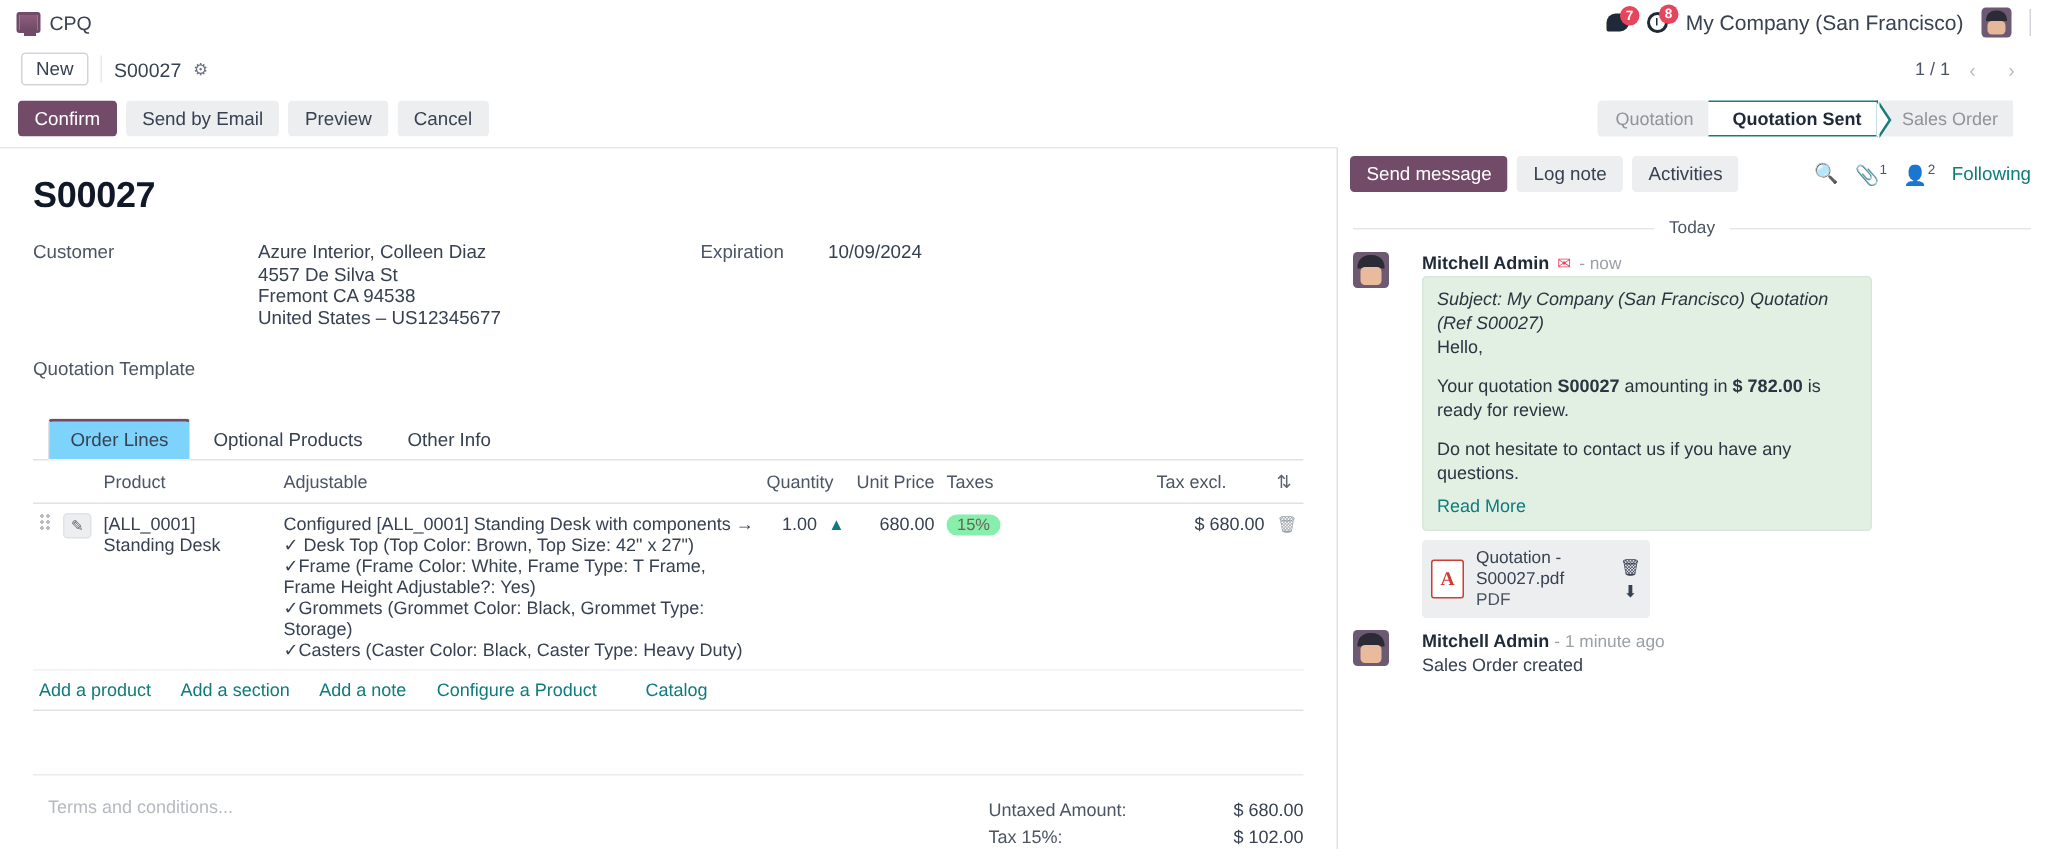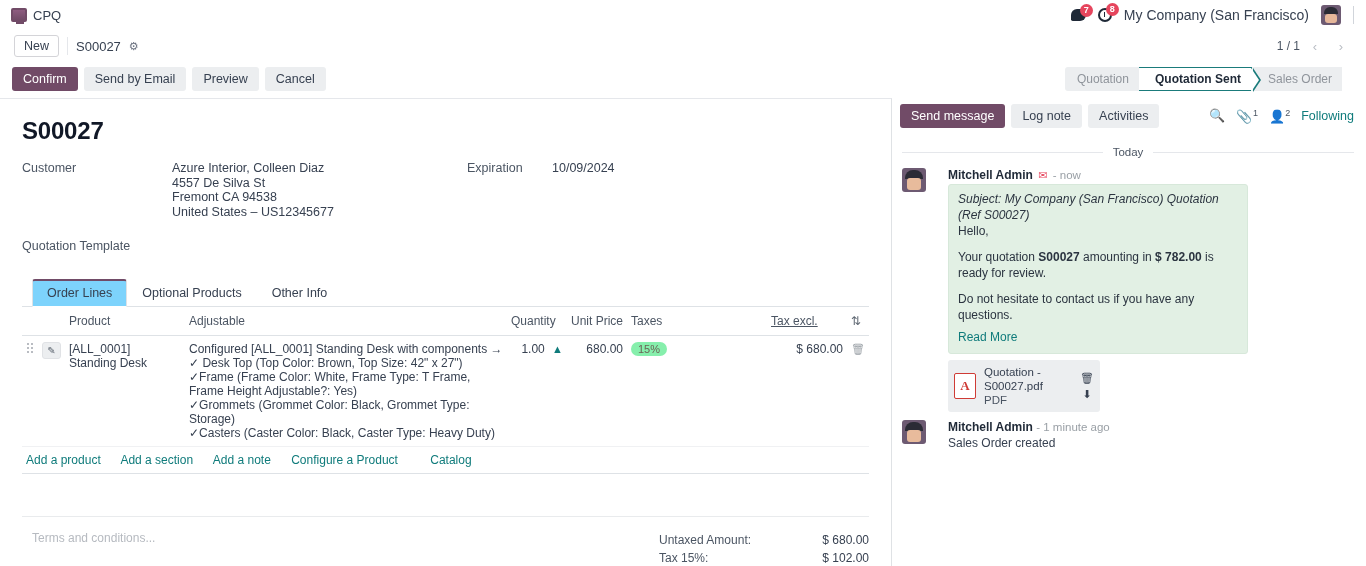"Tax excl." .col-excl { text-decoration: underline -> none }
